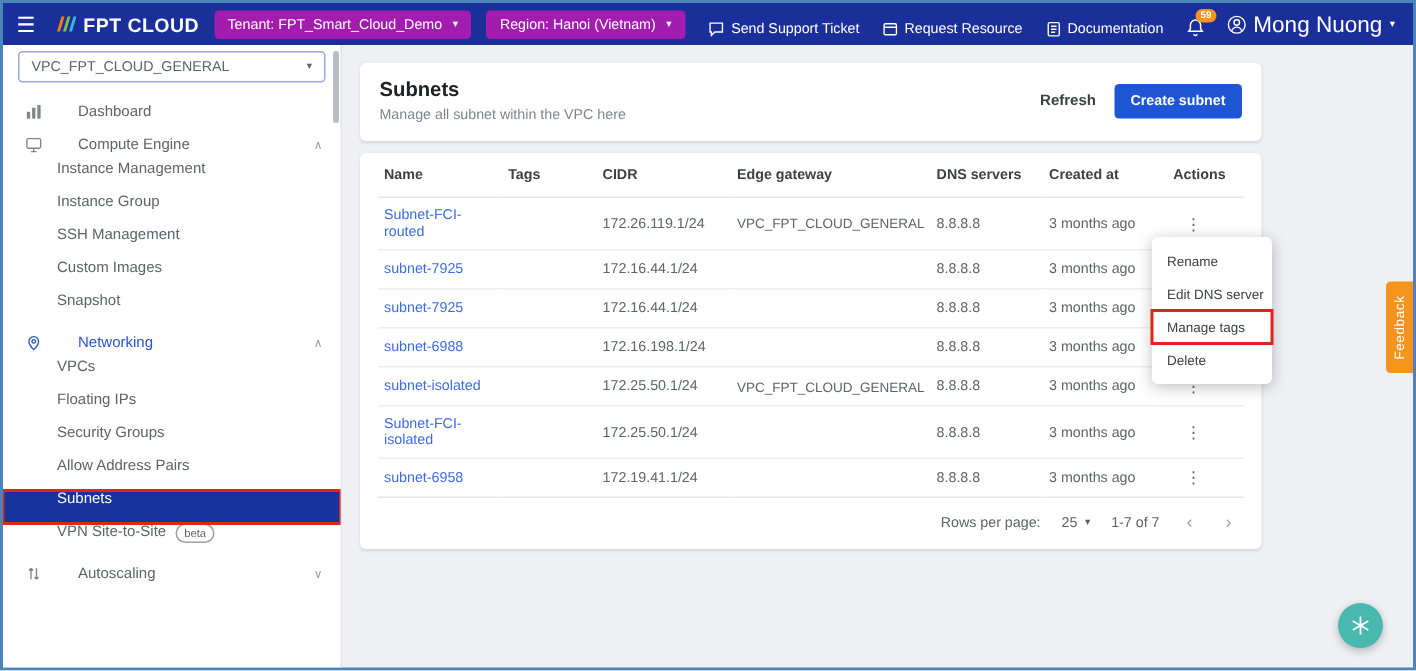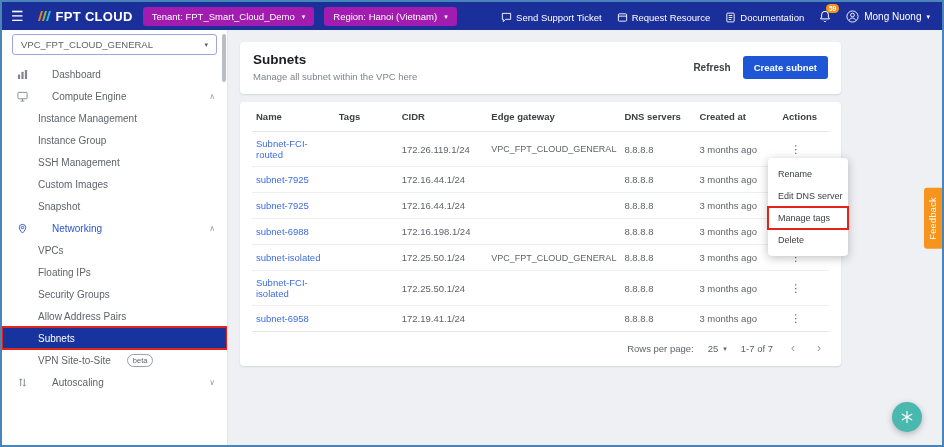"Mong Nuong" span { font-size: 10px -> 15px }
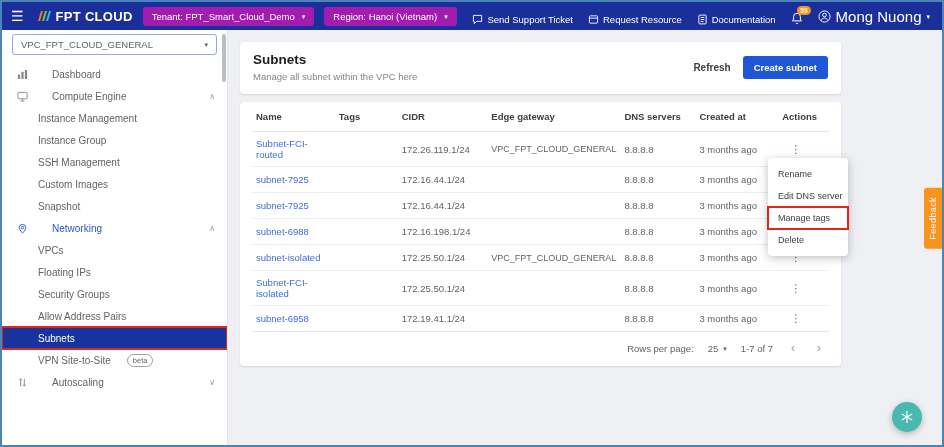"Instance Management" .nav-sub { align-items: center -> flex-start }
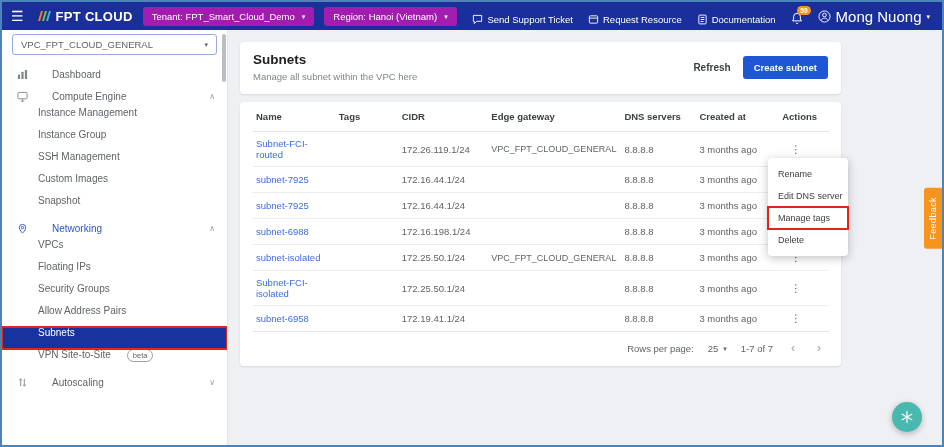"beta" .beta-pill { margin-left: 16px -> 6px }
